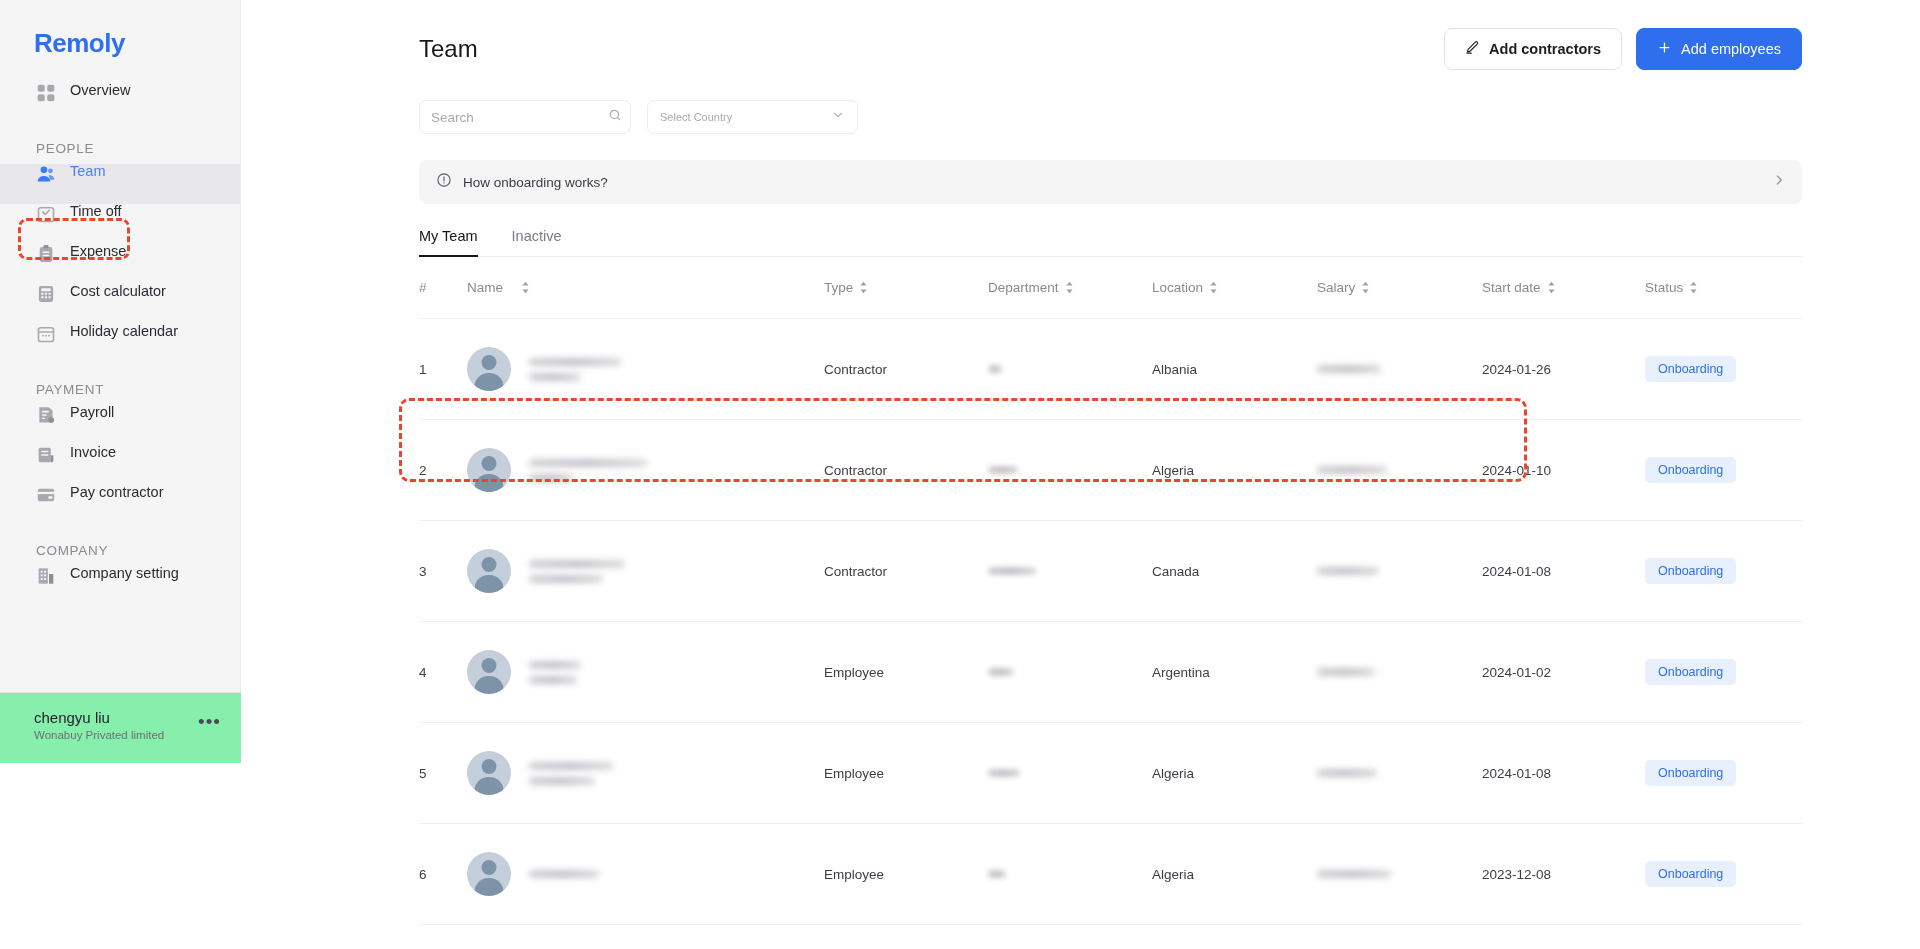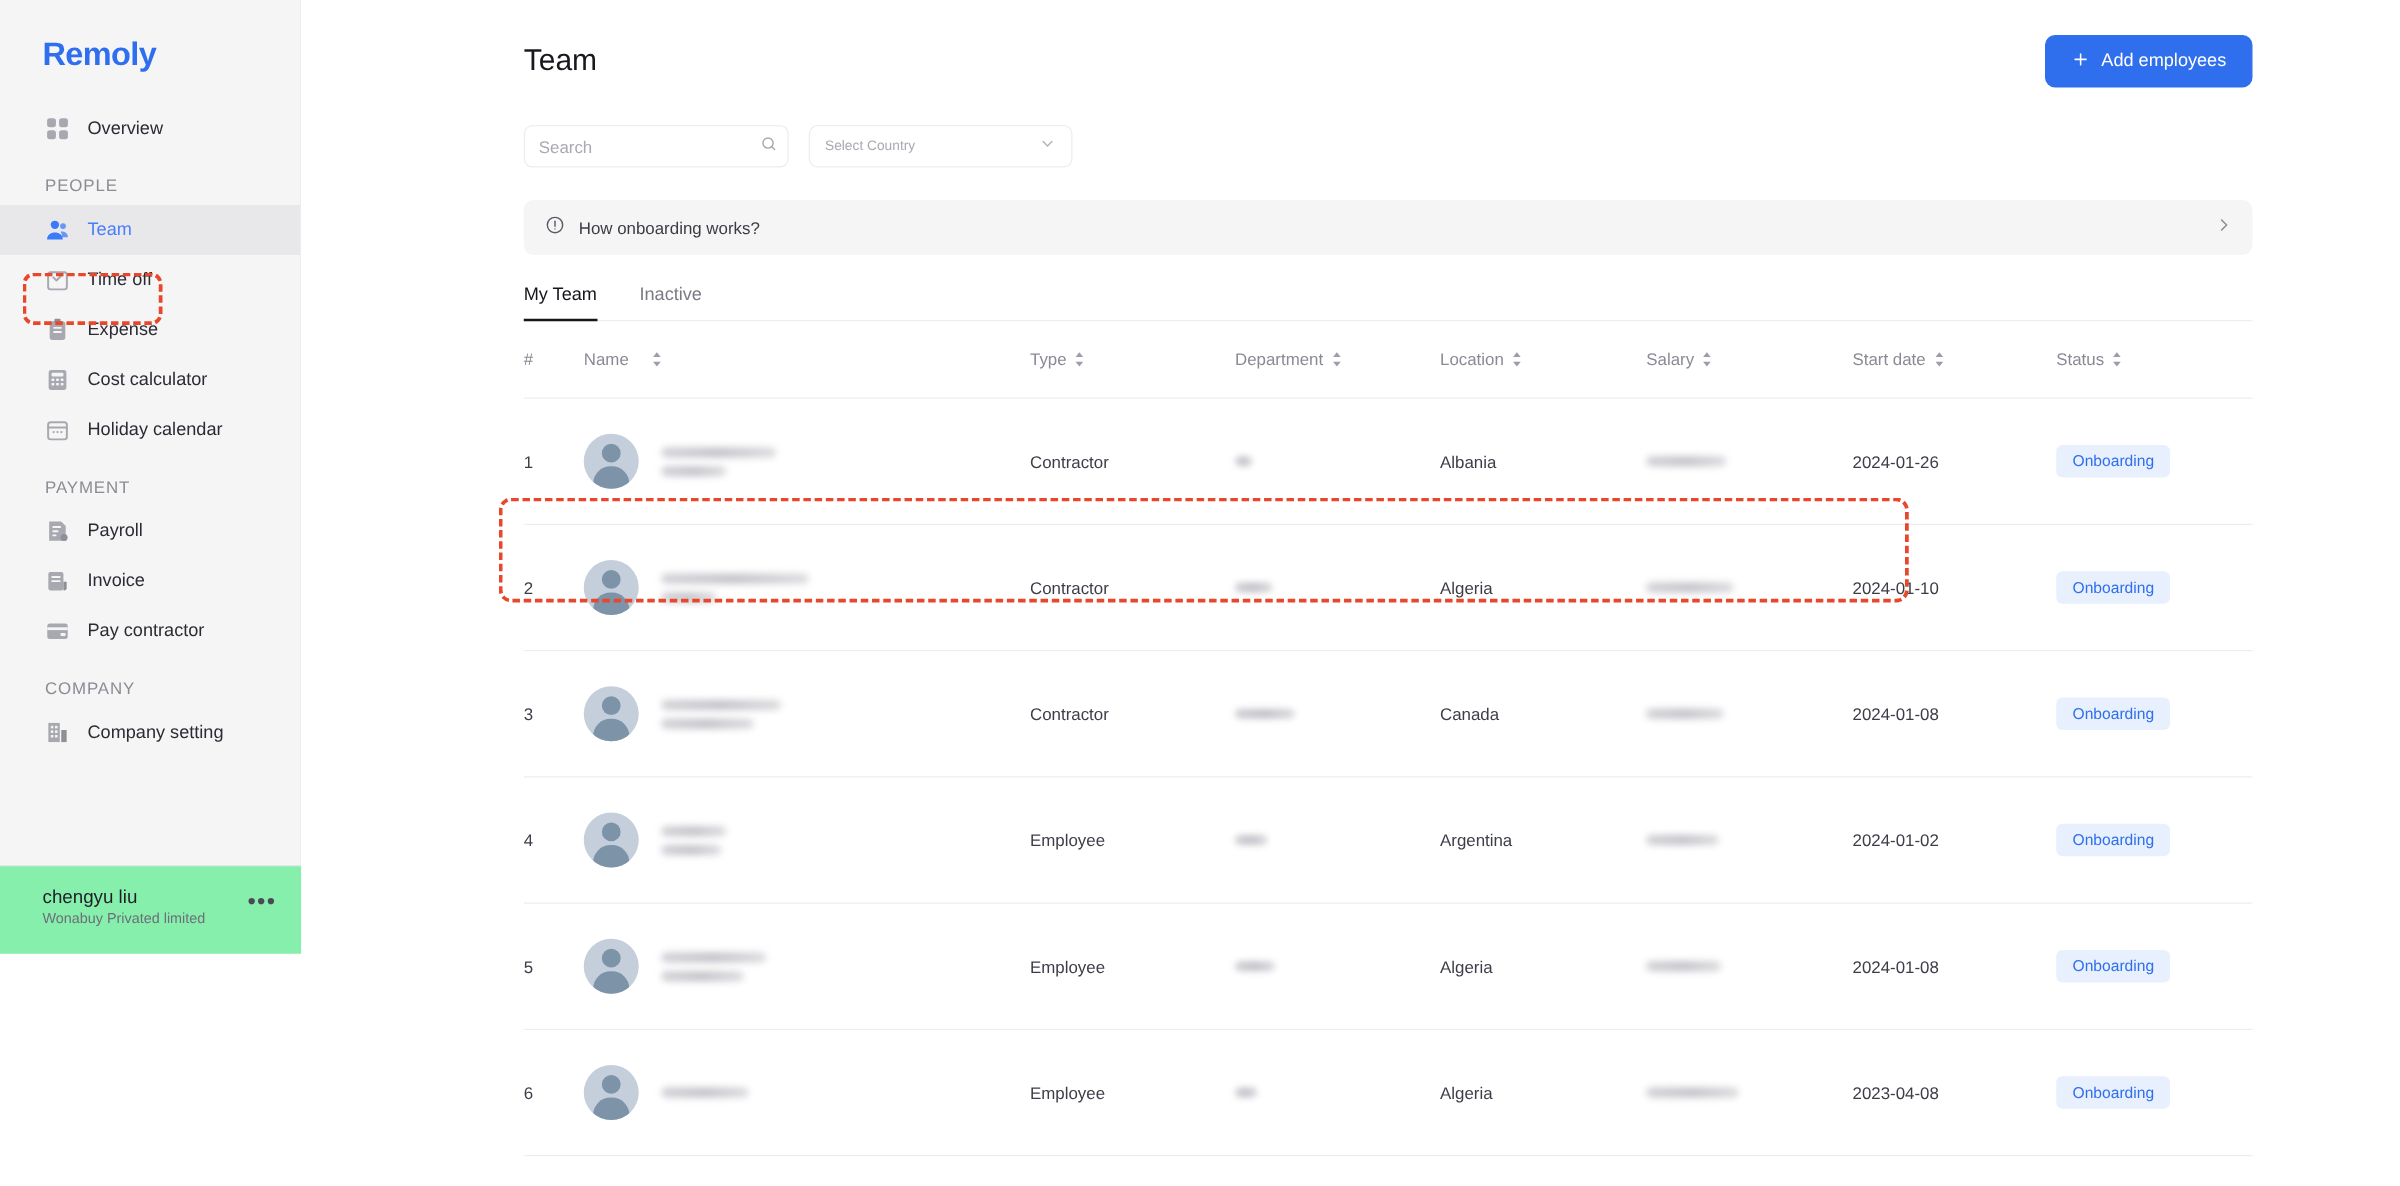"Add contractors" div.btn { html: none -> <div> <span> <svg> <path></path> <path></path> </svg> </span> <span>Add contractors</span> </div> }
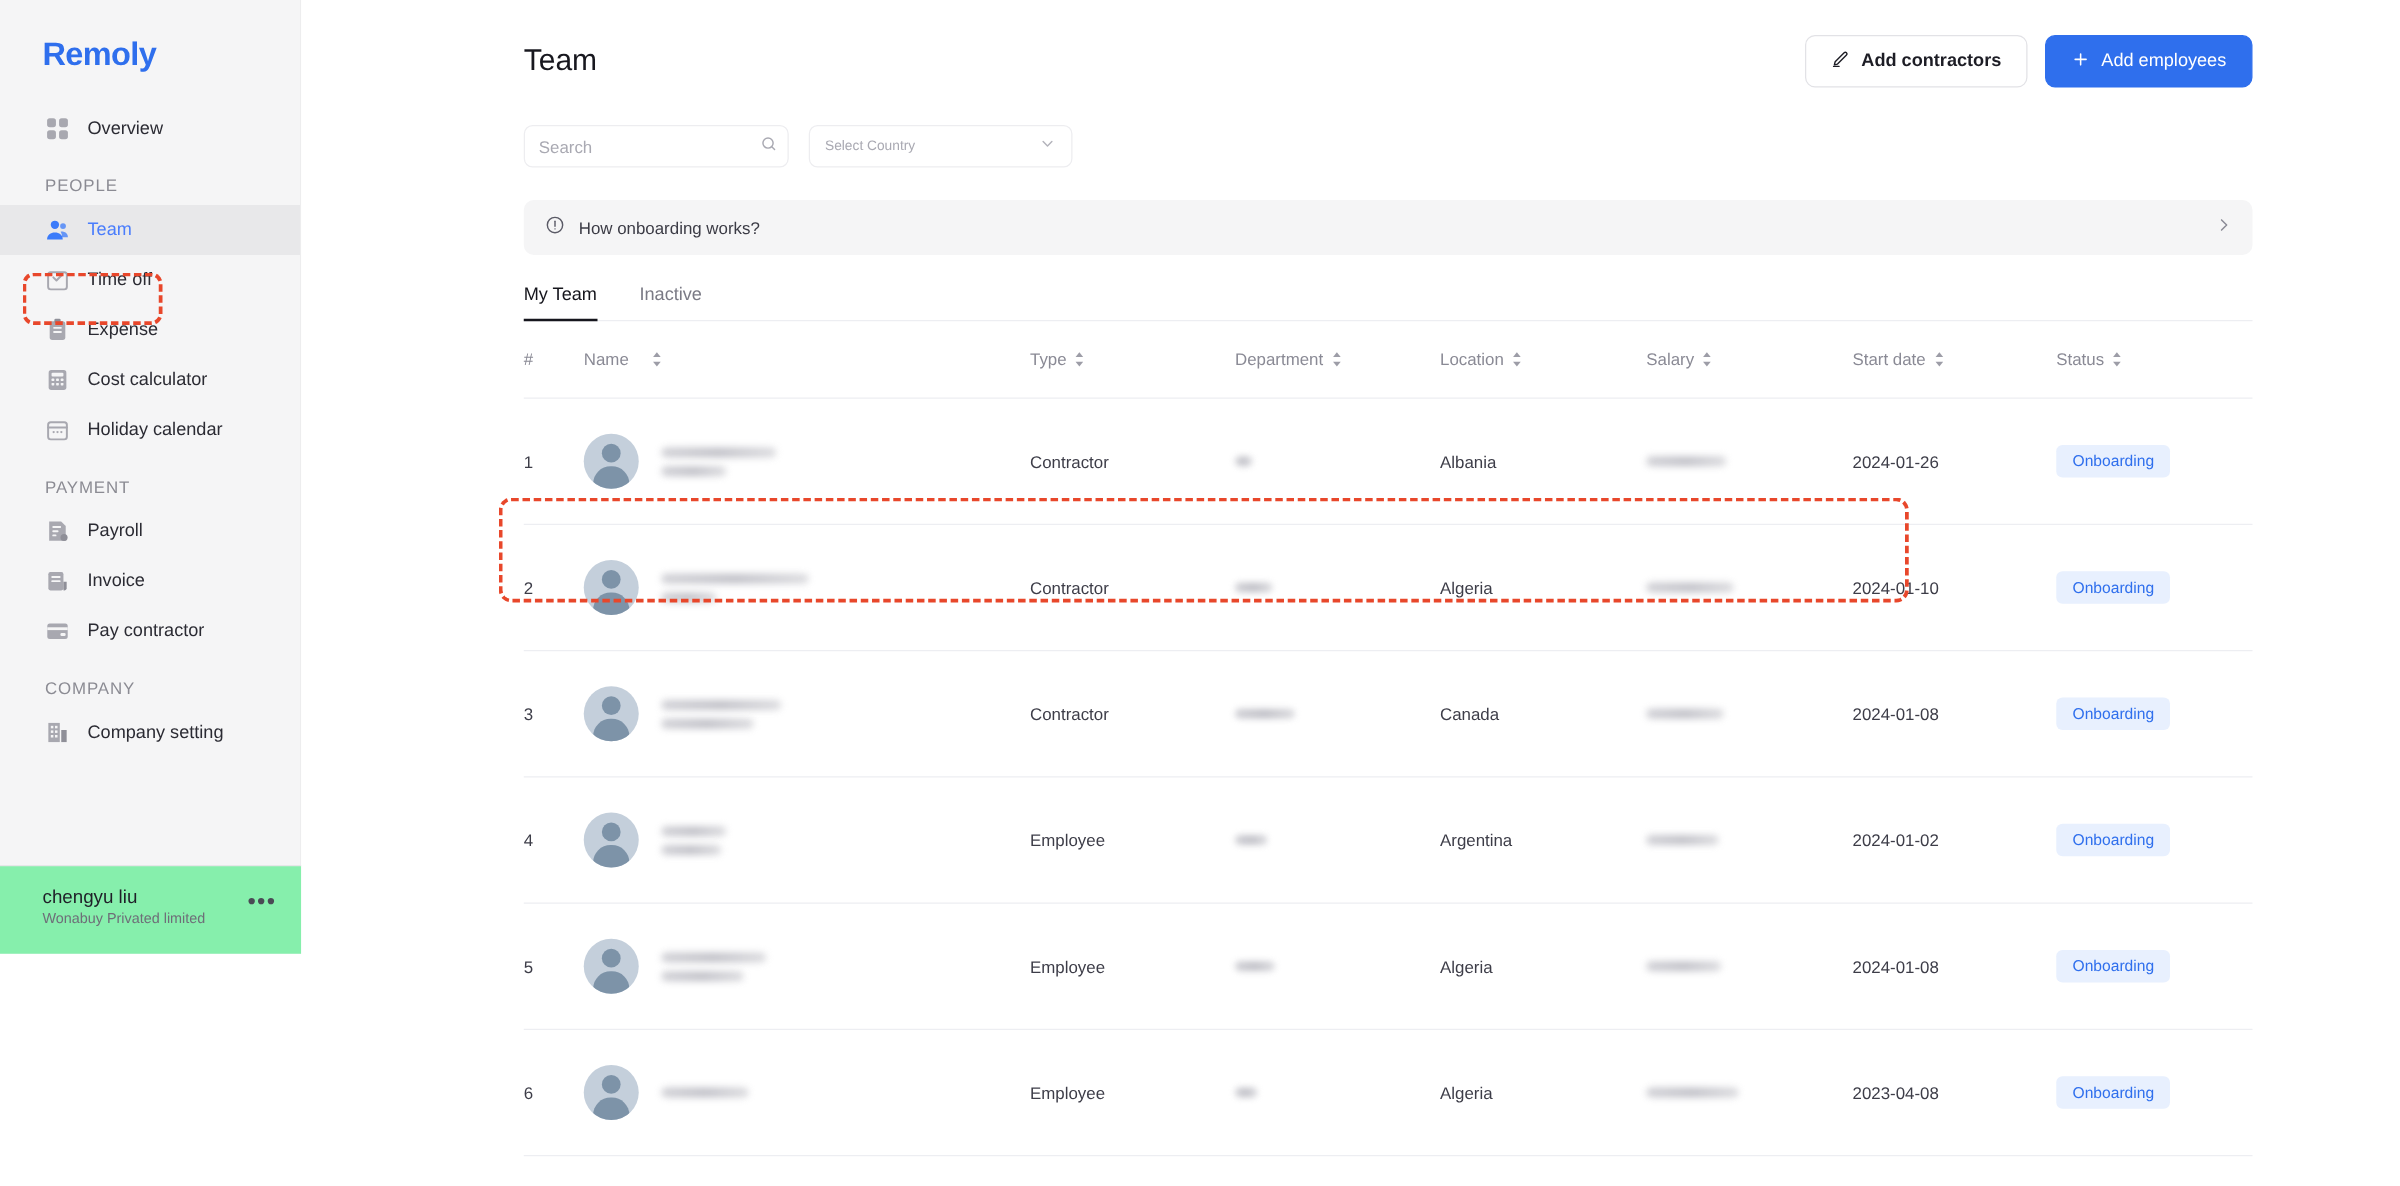"Overview" .nav-item { align-items: center -> none }
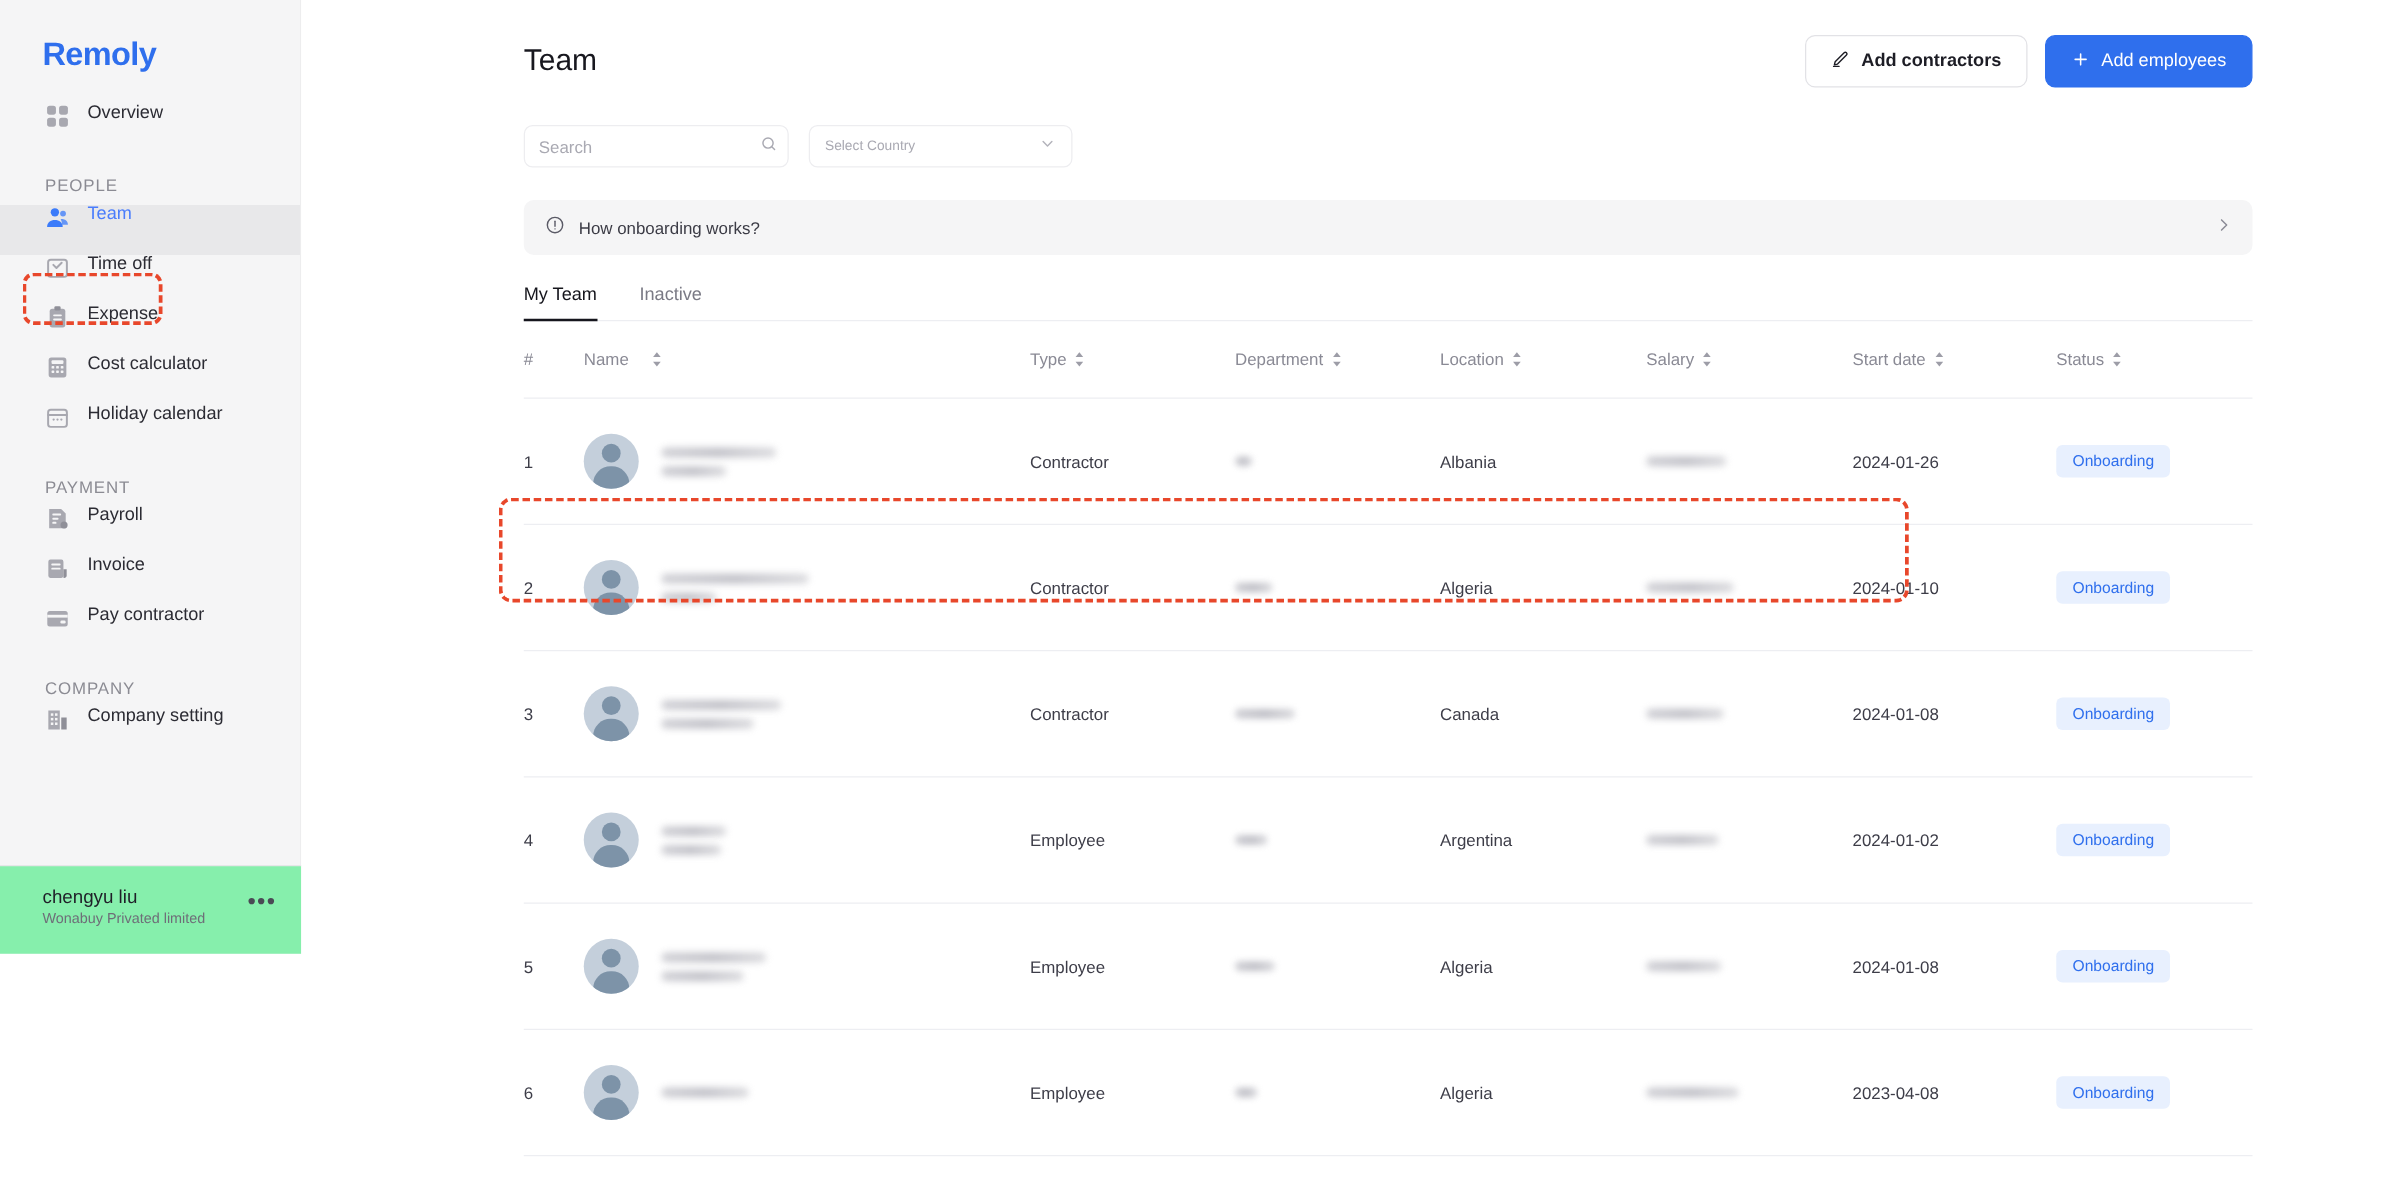"2023-04-08" div.td { text: 2023-04-08 -> 2023-12-08 }
